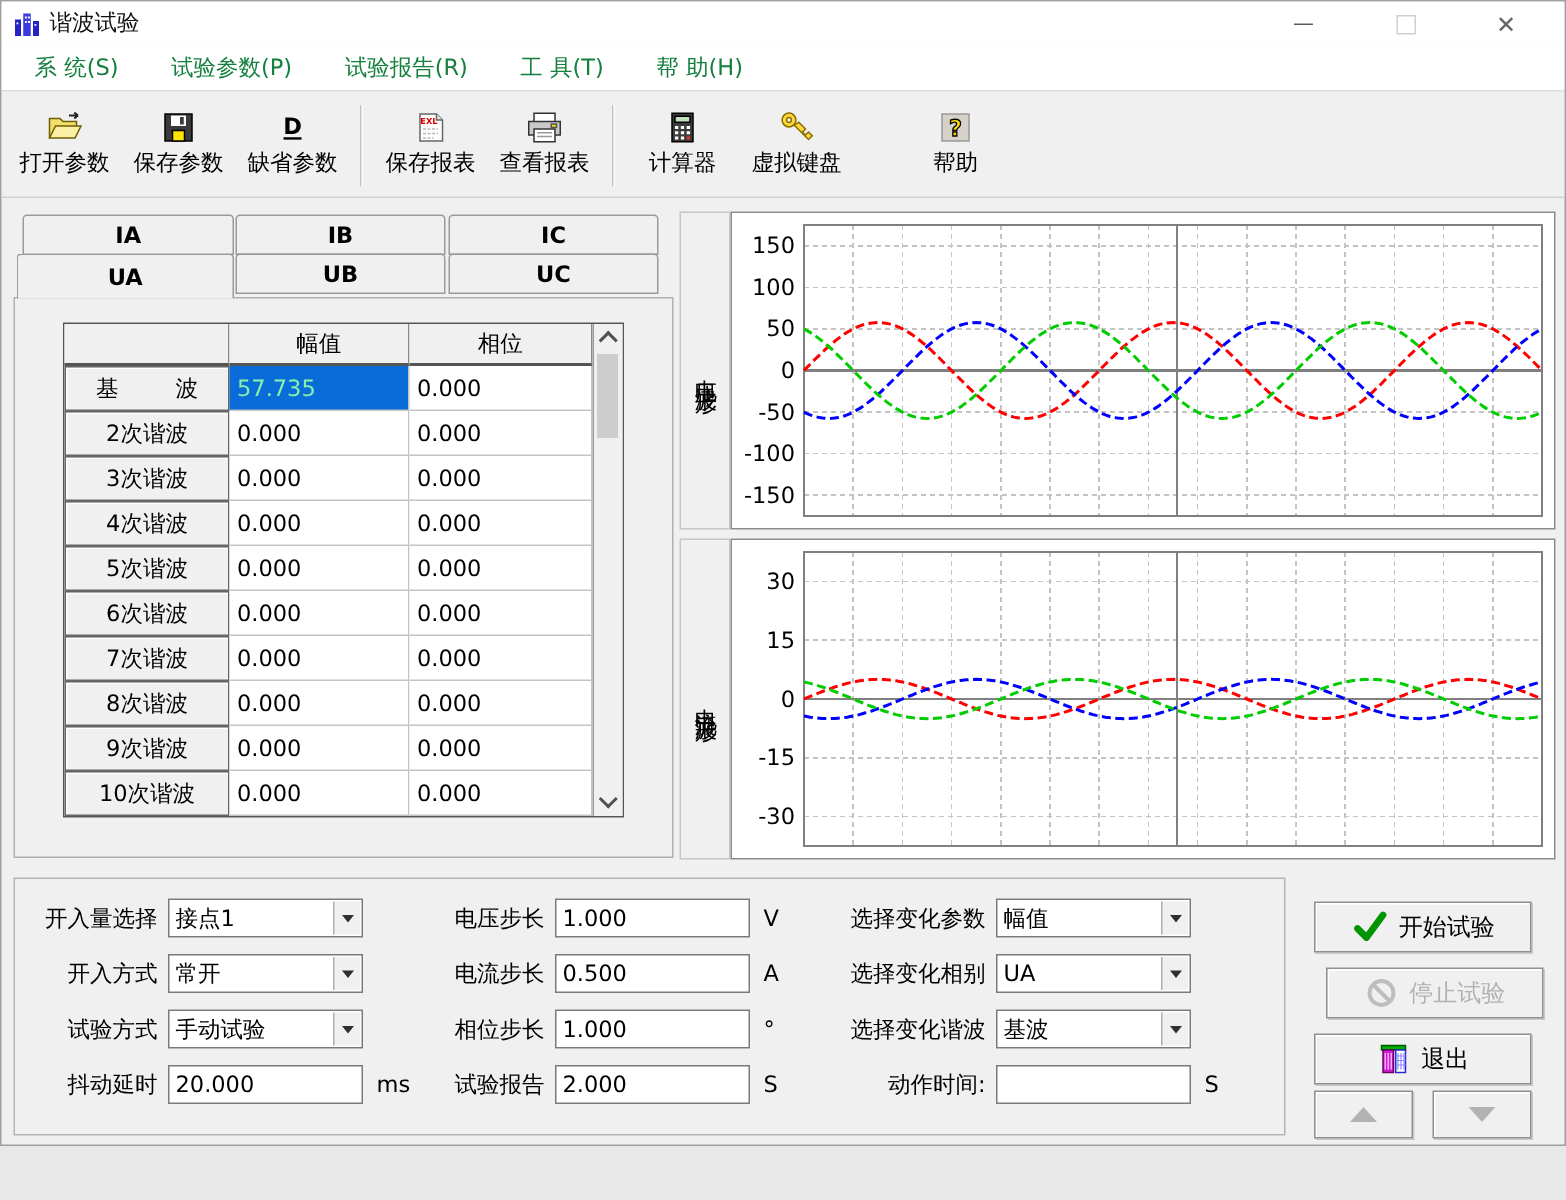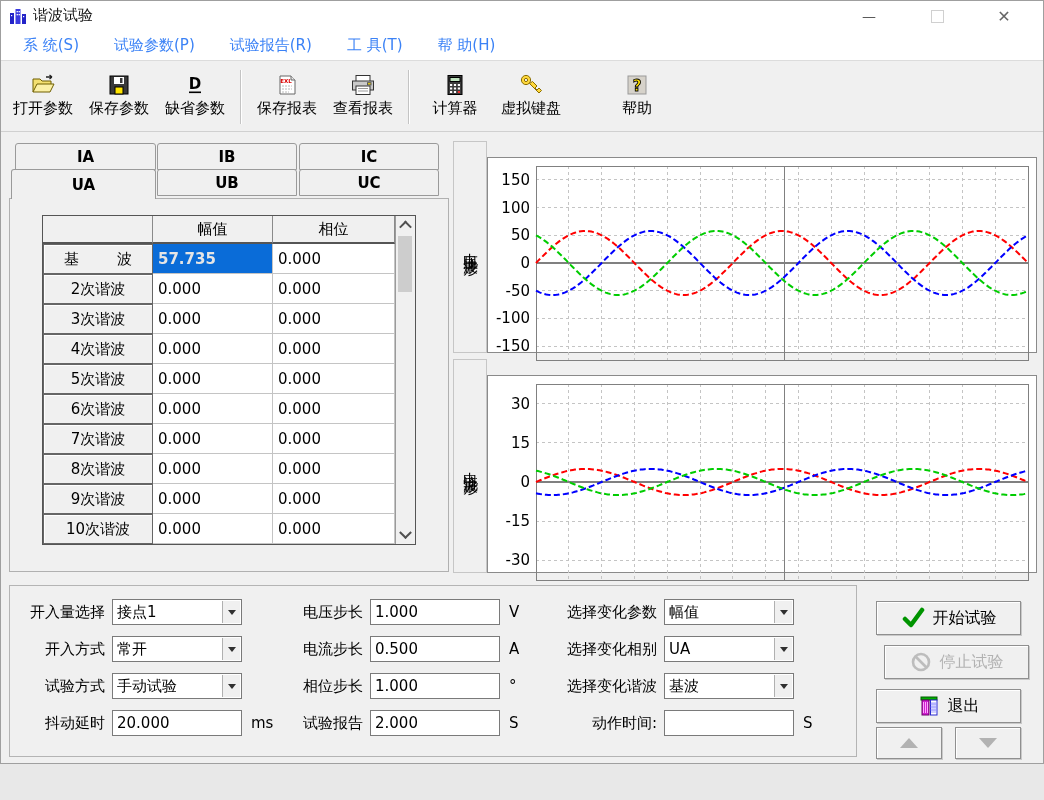"系 统(S)" .menu-item { color: #3b82f6 -> #15803d }
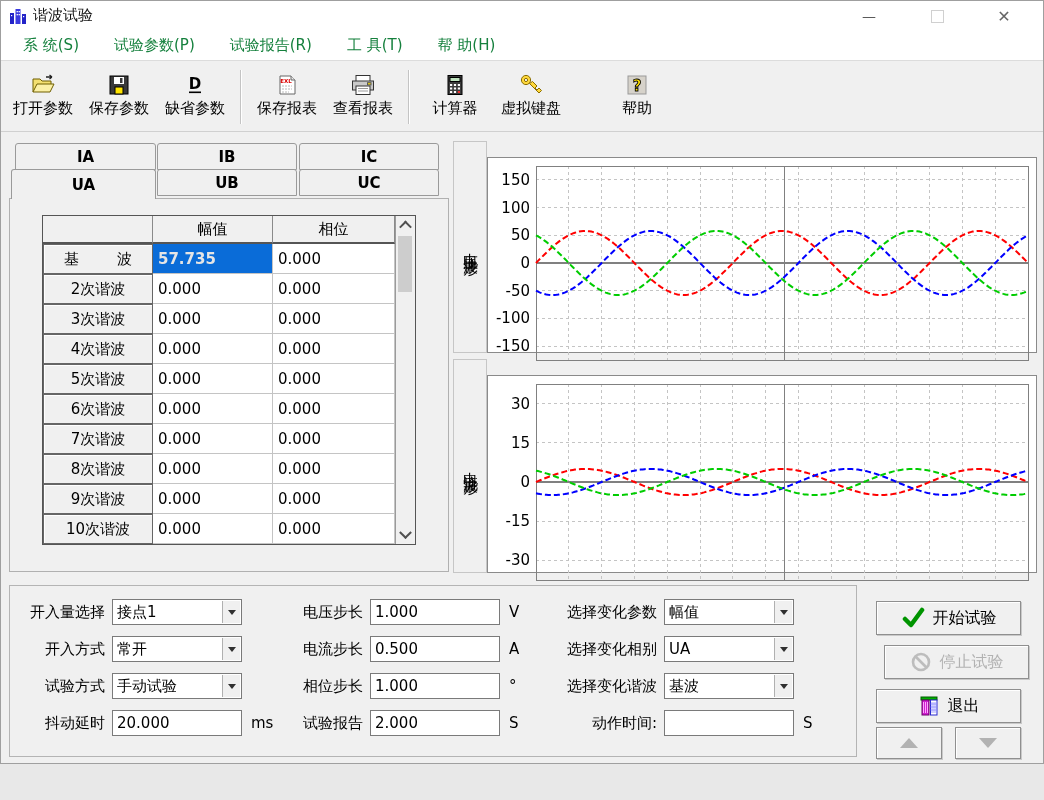"150" .chart-box { margin-top: 16px -> none }
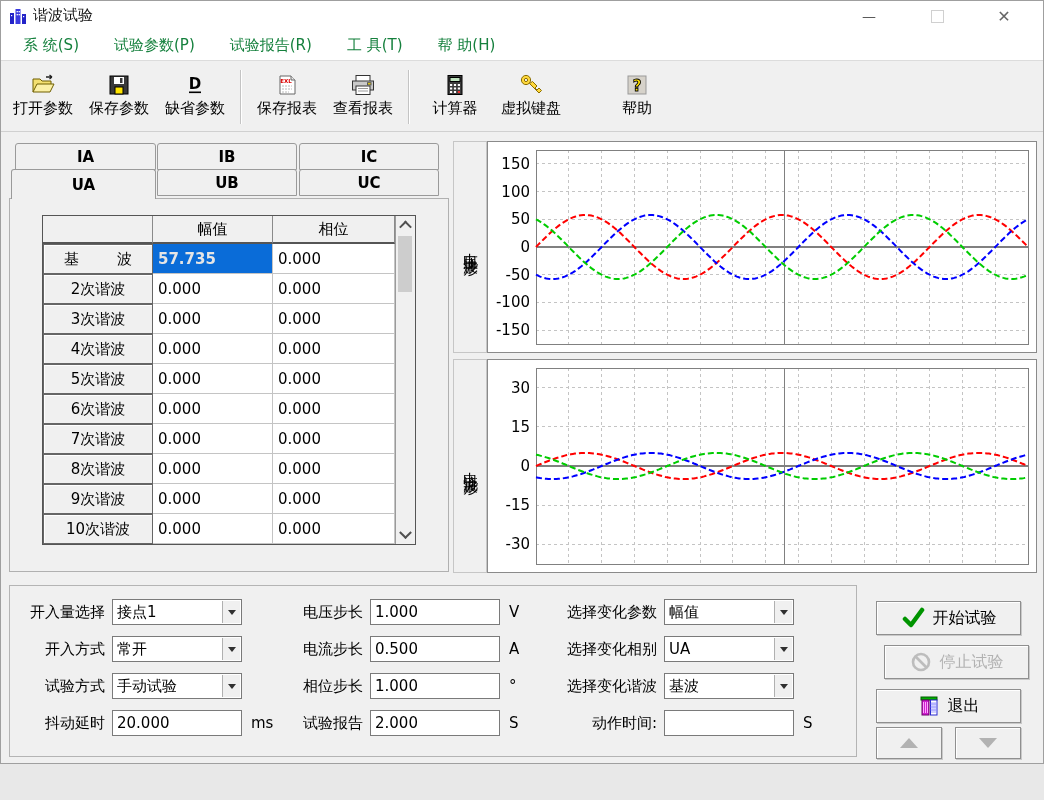"57.735" .dcell.sel { color: #e5e5e5 -> #86efac; font-weight: bold -> none }
